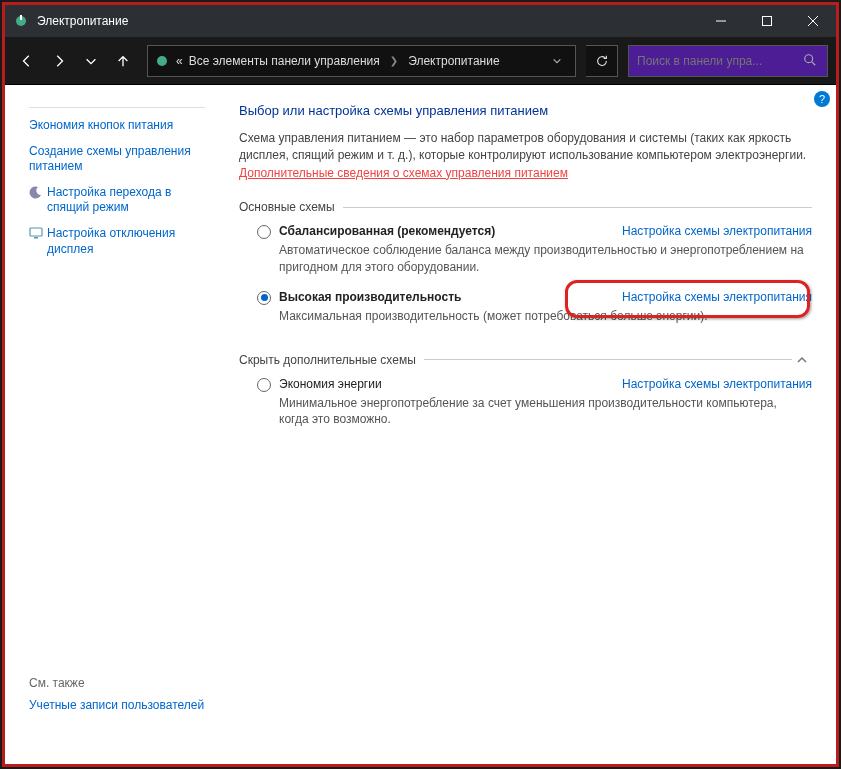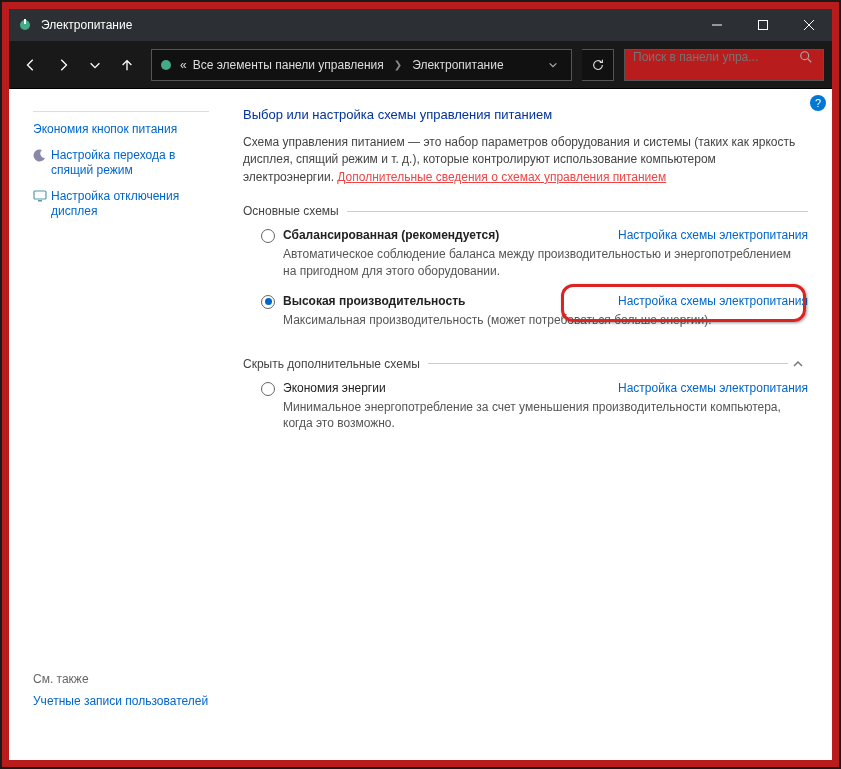"Электропитание" .window { border: 7px solid #b91c1c -> 3px solid #b91c1c }
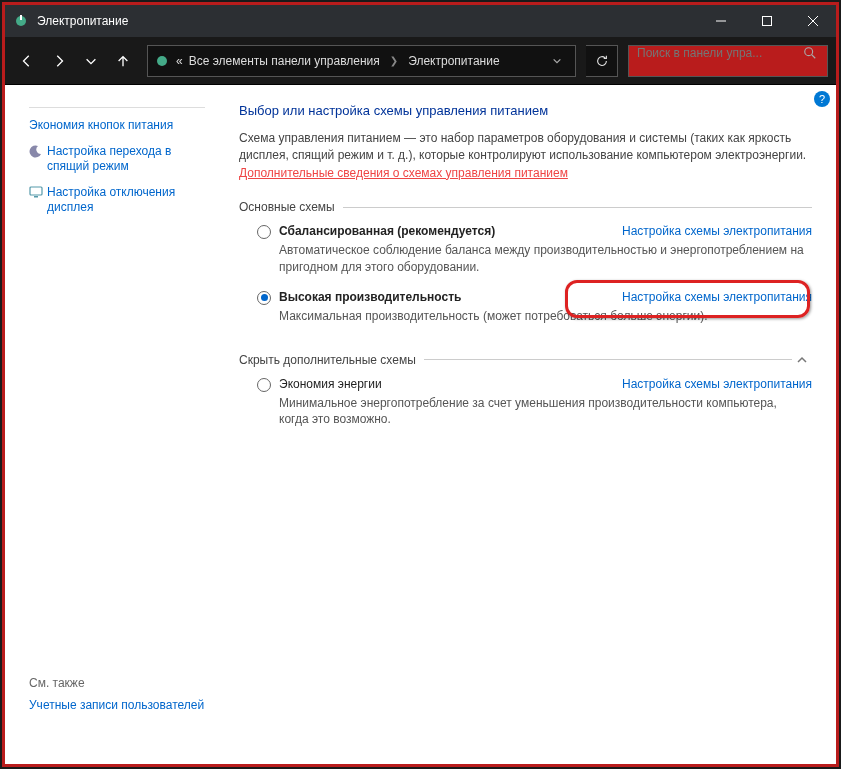"Поиск в панели упра..." .search-box { align-items: flex-start -> center; background: #b91c1c -> #4c1d95 }
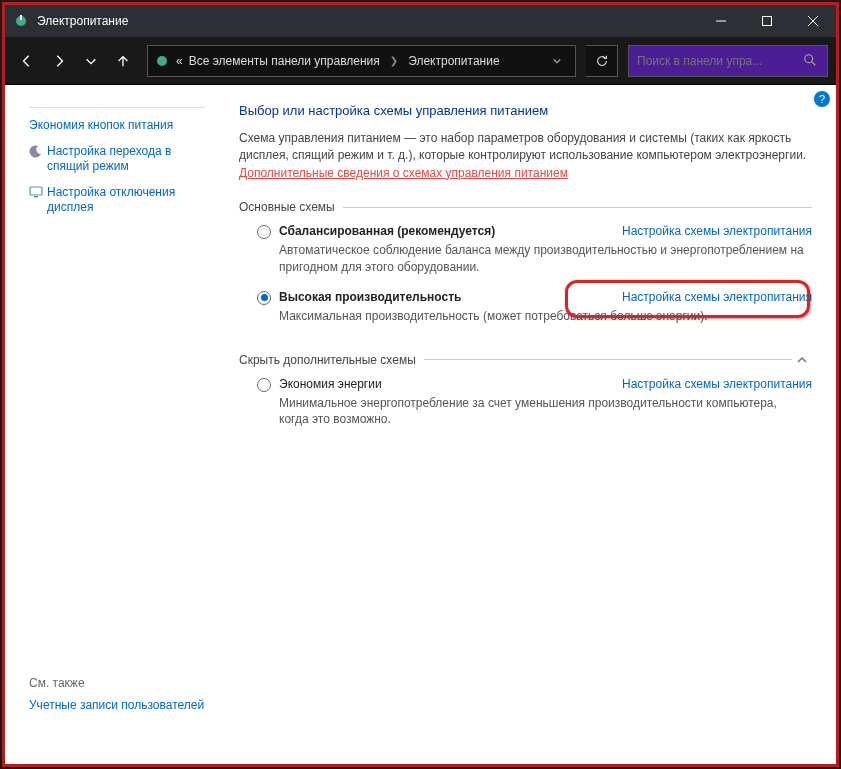"Создание схемы управления питанием" div.side-link { html: none -> <div> <span>Создание схемы управления питанием</span> </div> }
